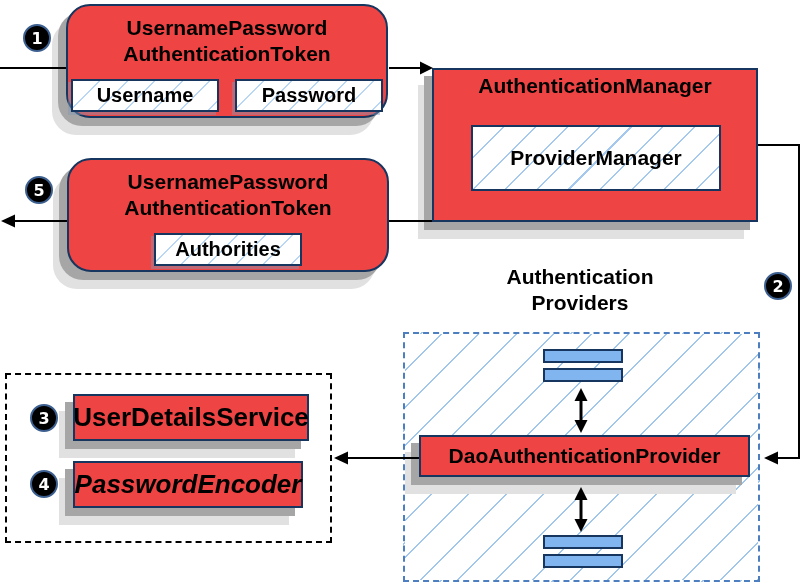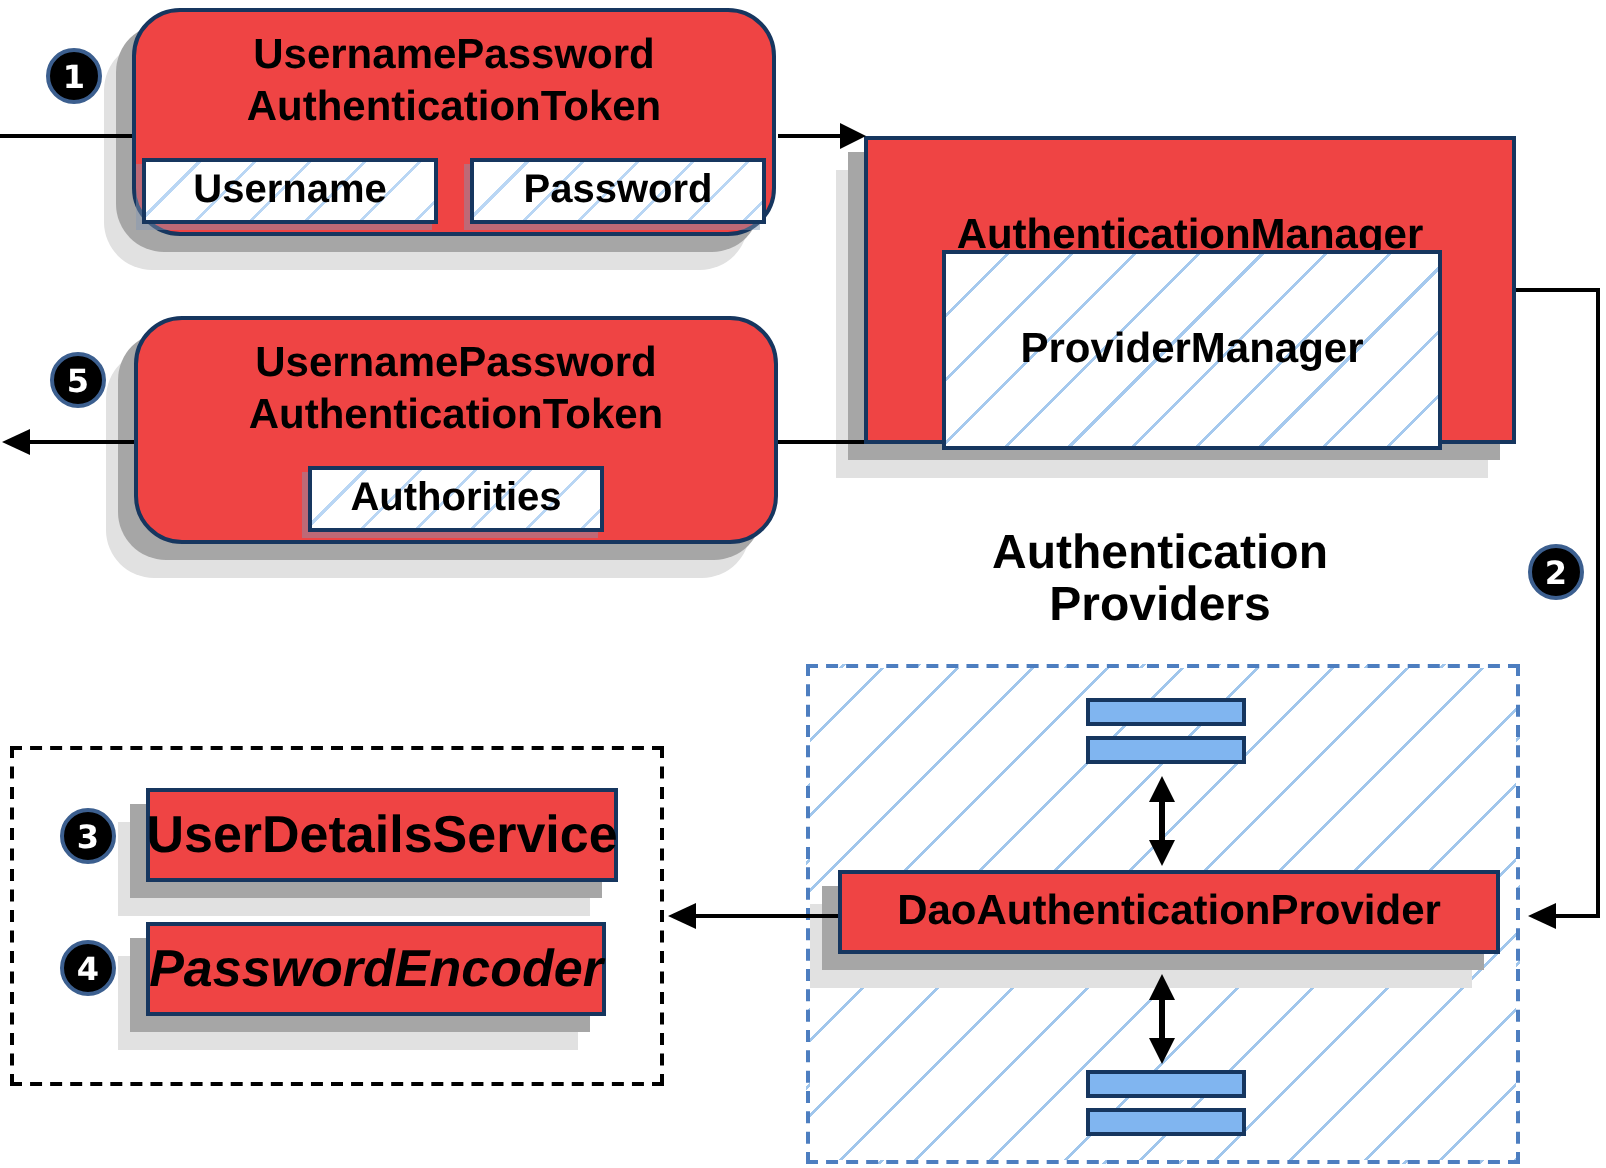"AuthenticationManager" div { margin-top: 36px -> 4px }
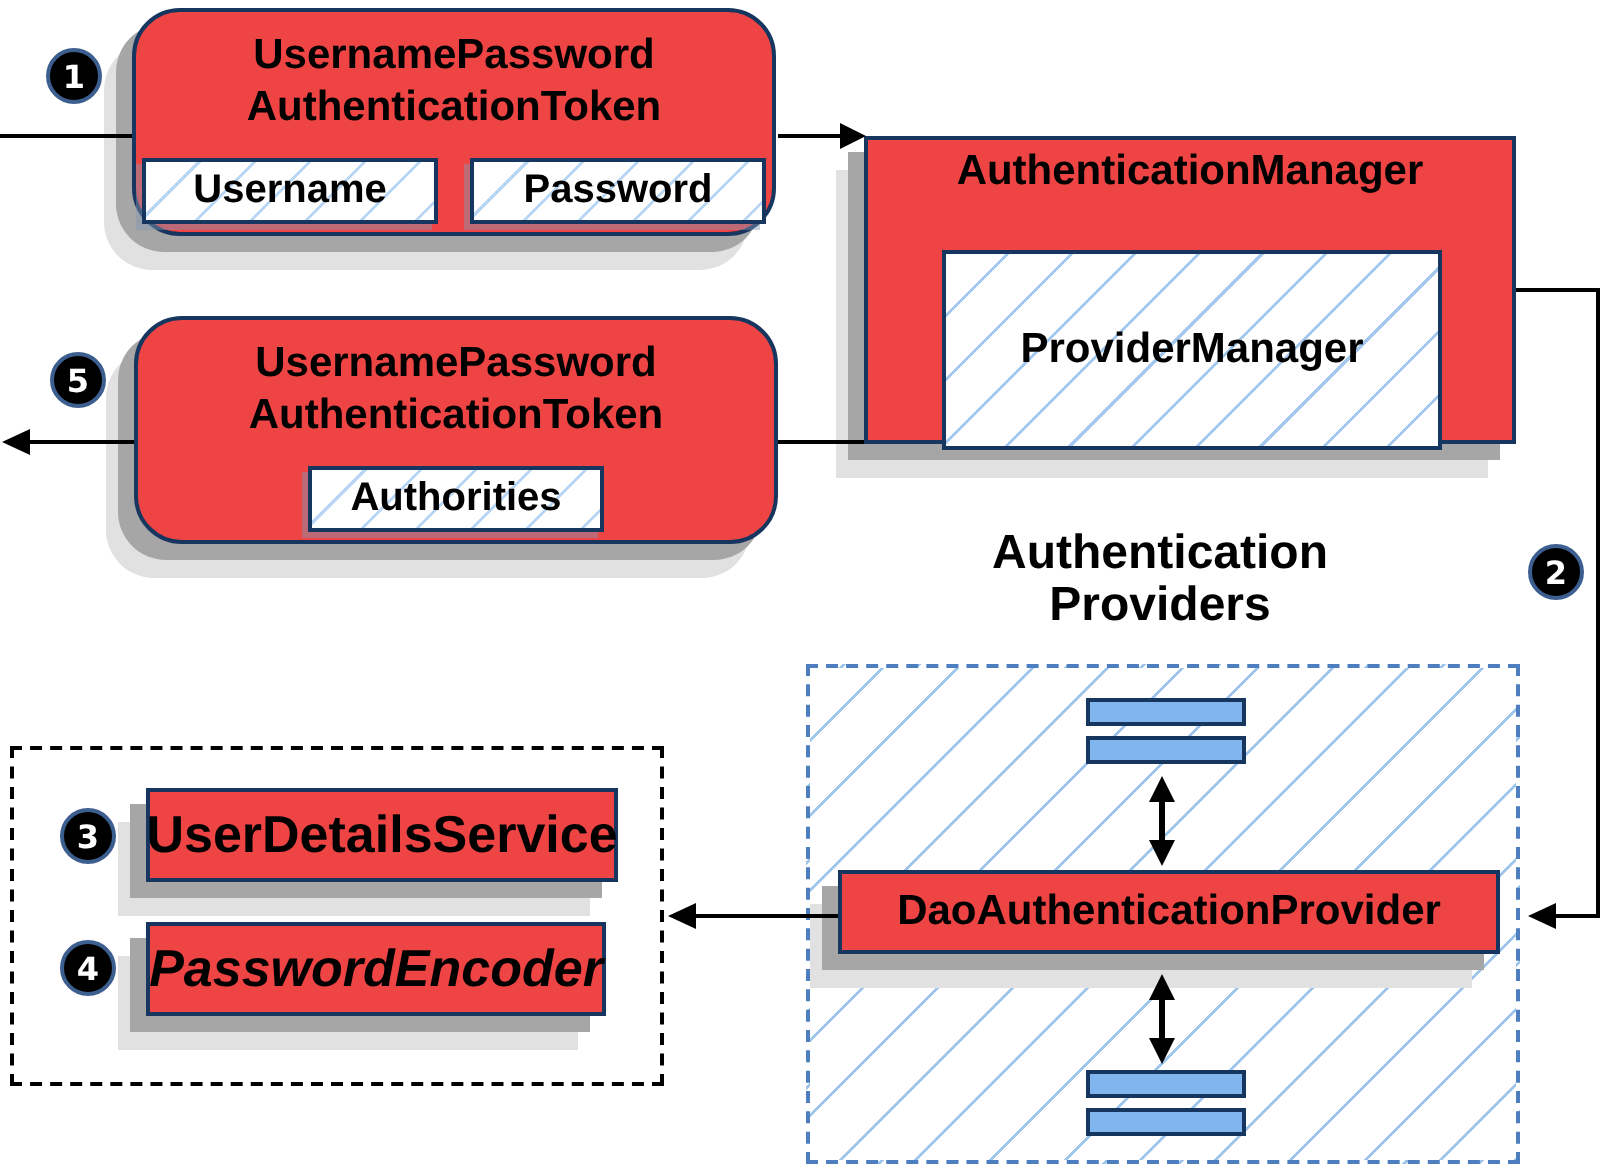"ProviderManager" div.abs { height: 100px -> 66px }
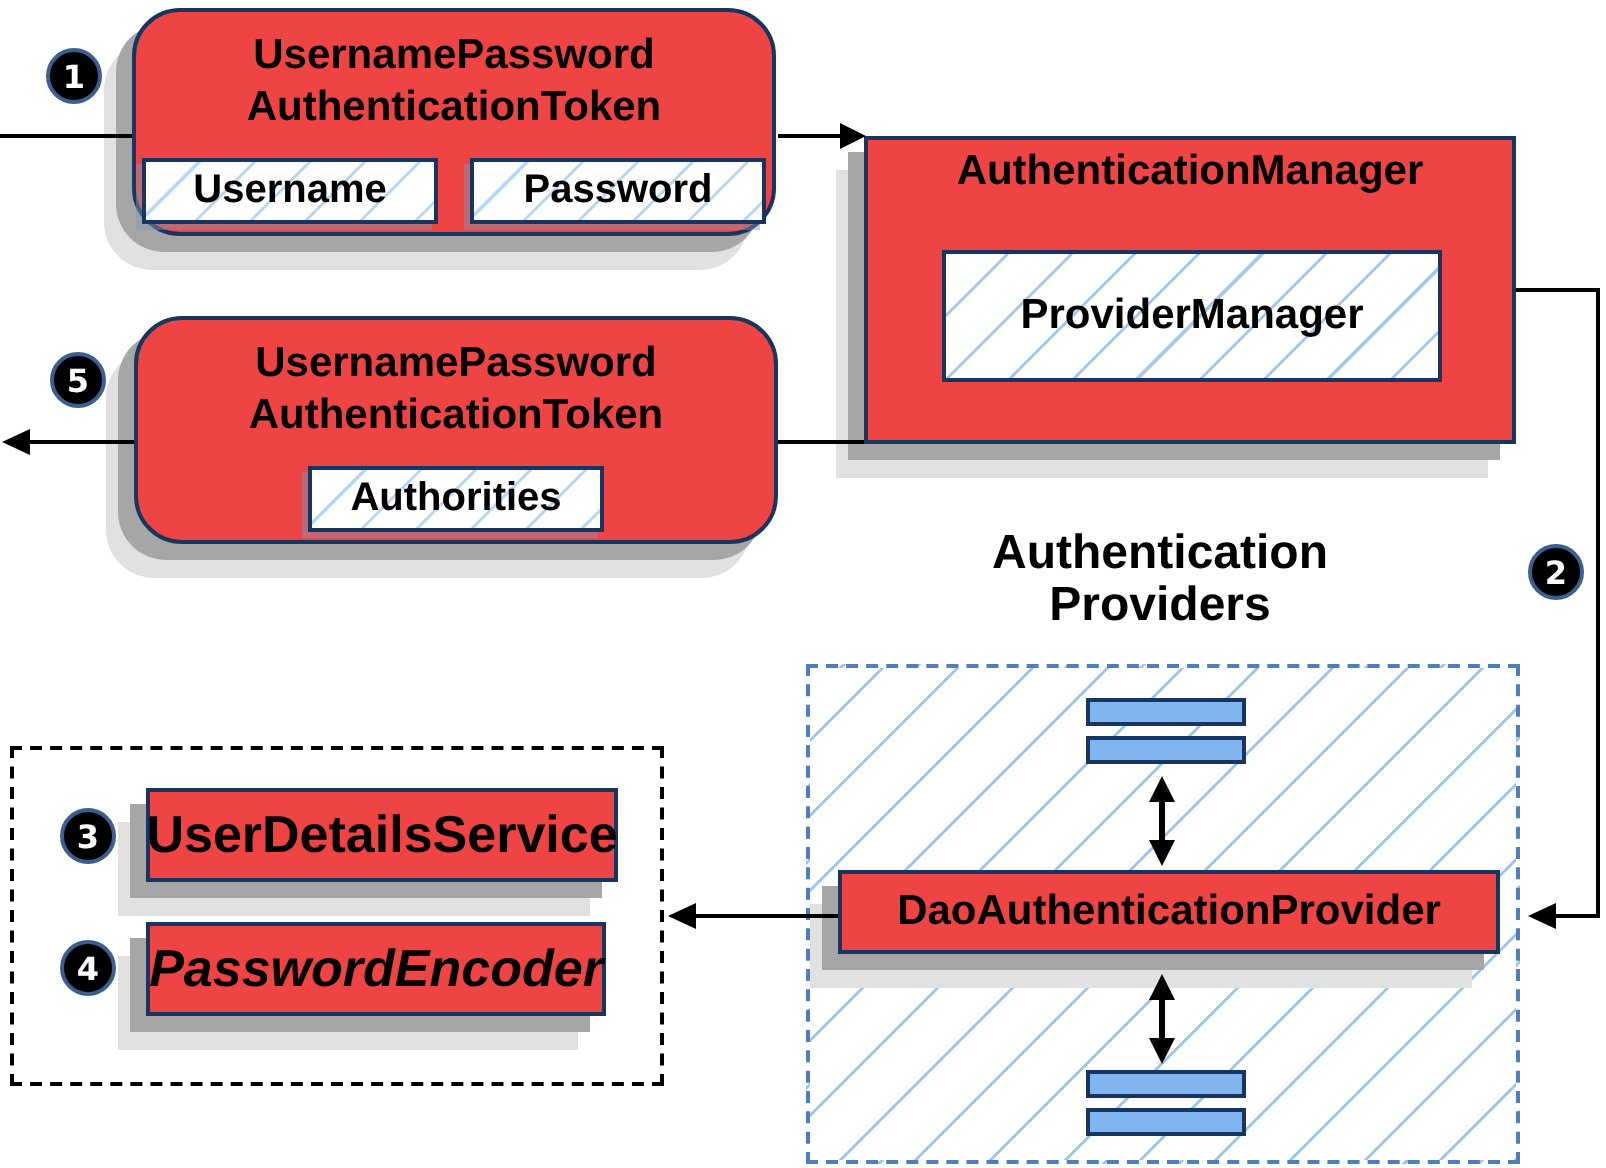"Authentication" .label-2l { font-size: 24px -> 21px }
